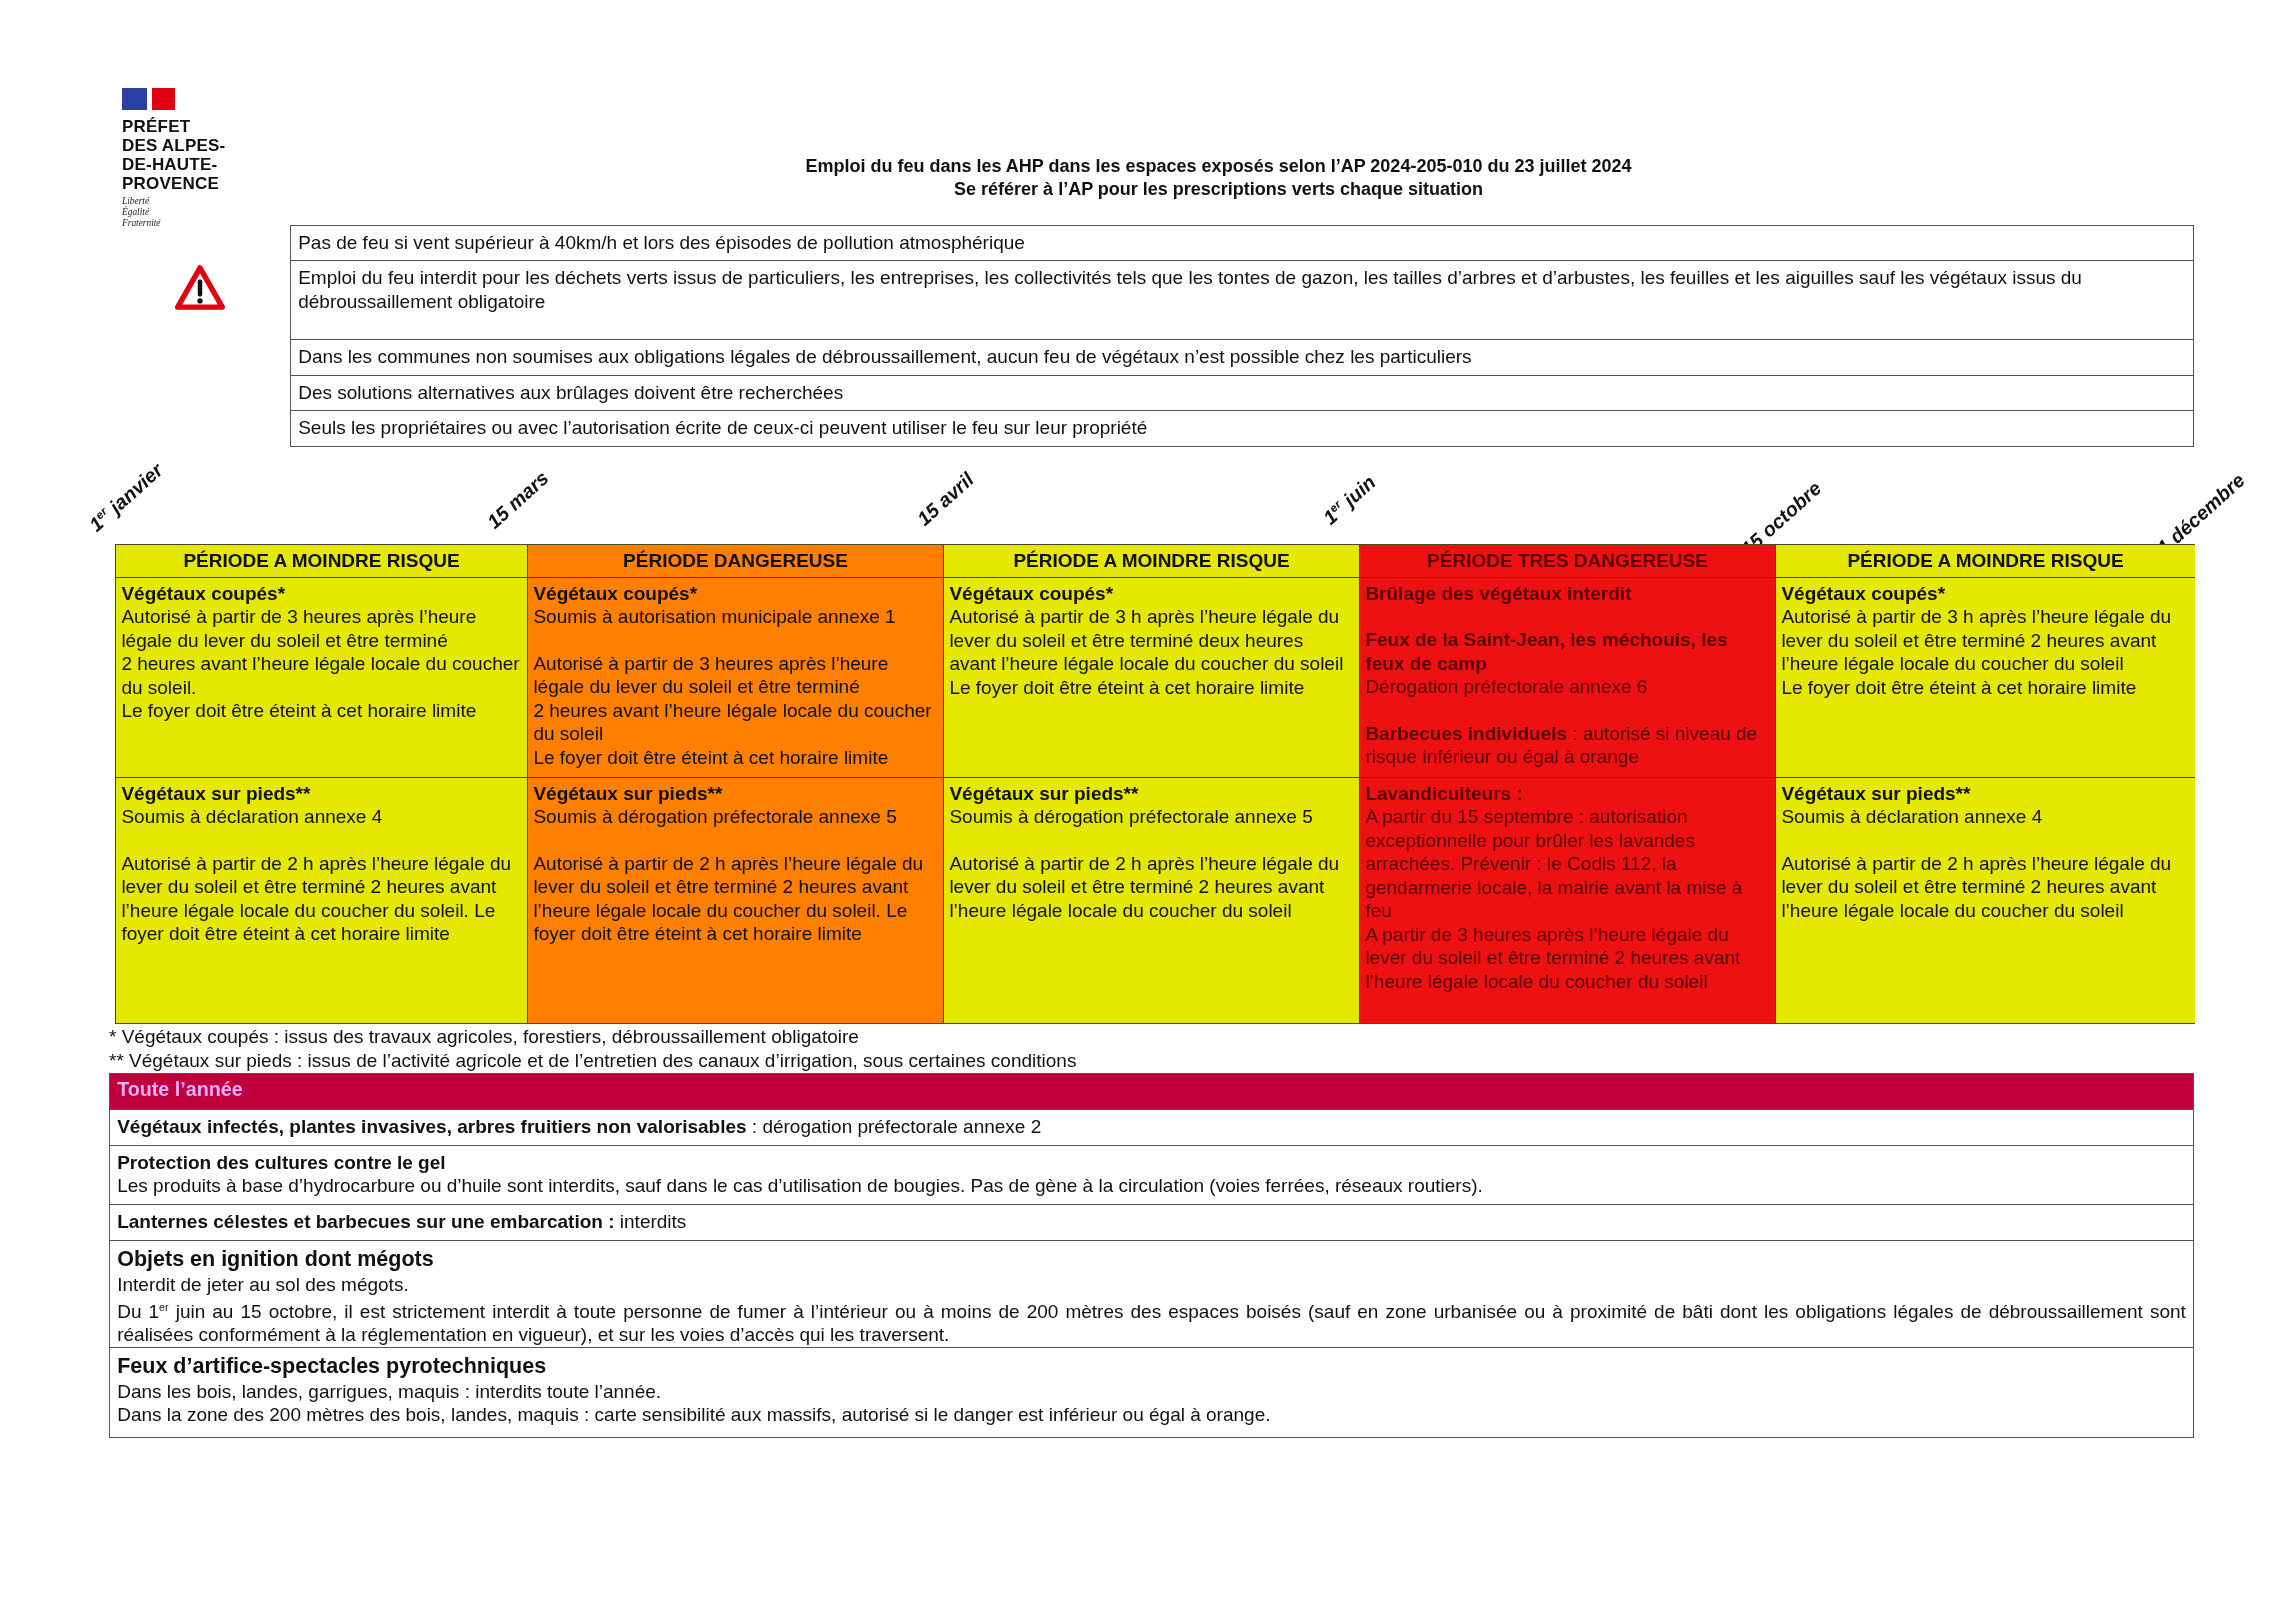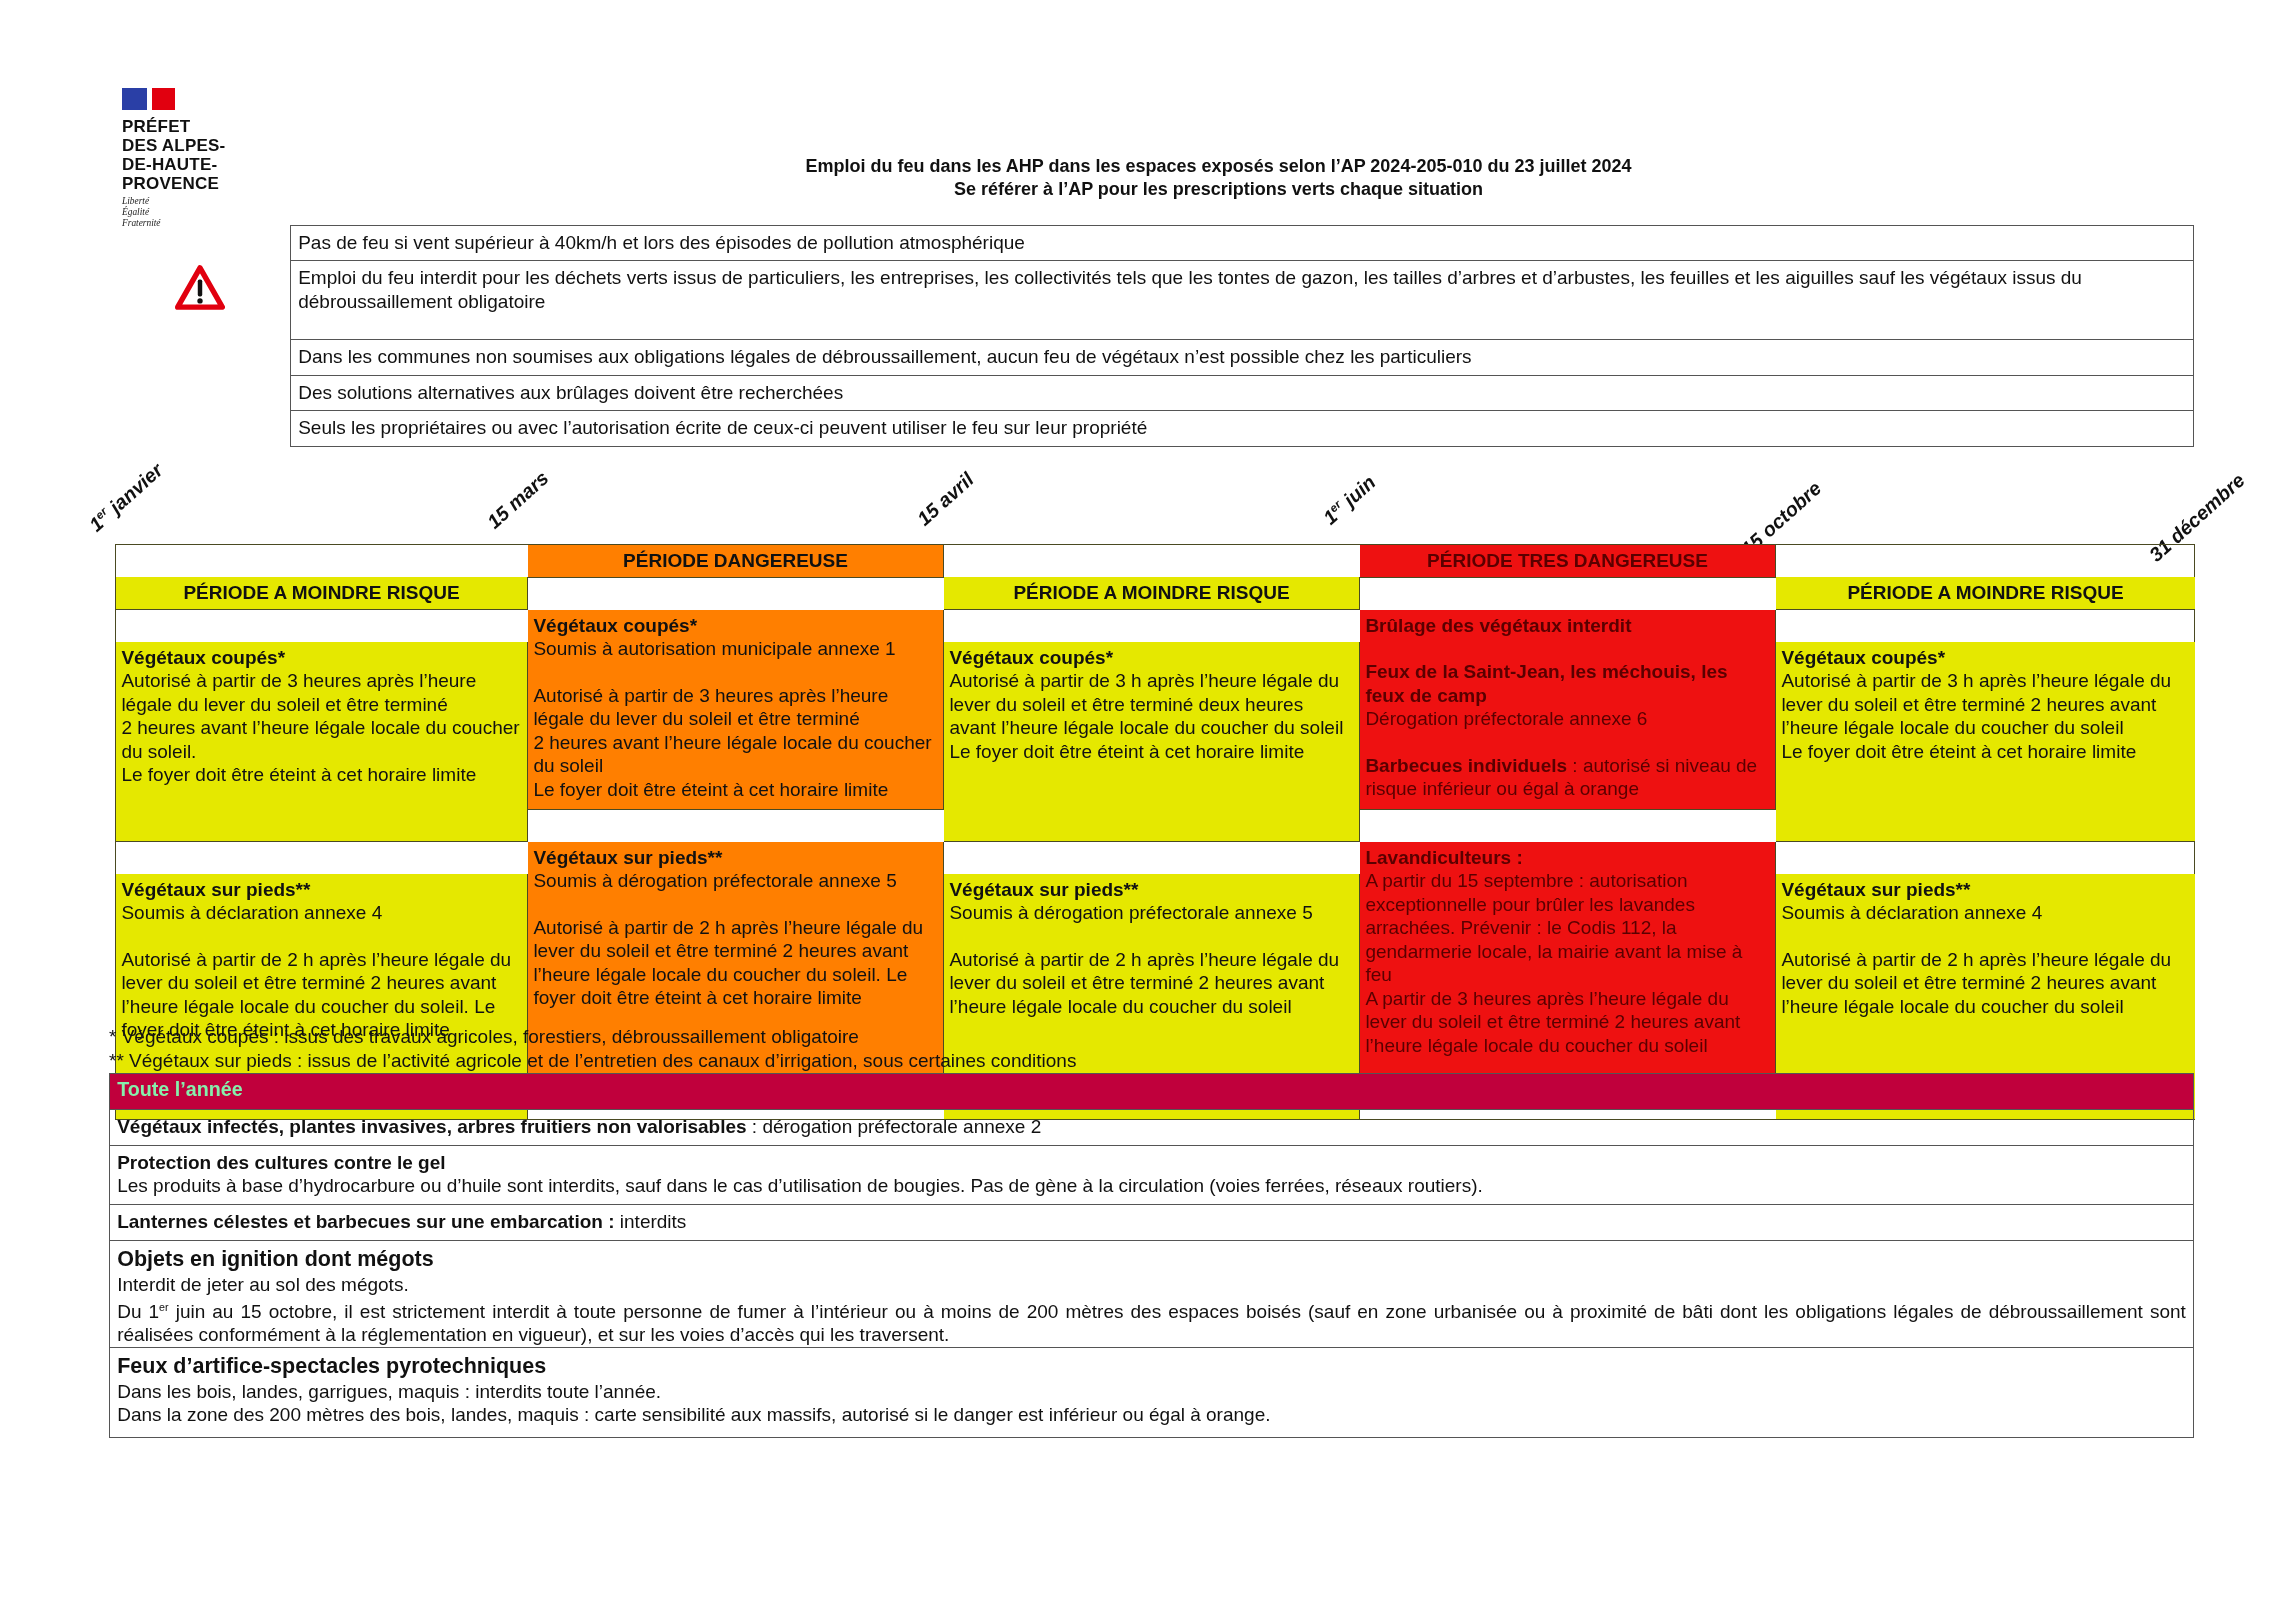"PÉRIODE A MOINDRE RISQUE" .yellow { margin-top: 32px -> none }
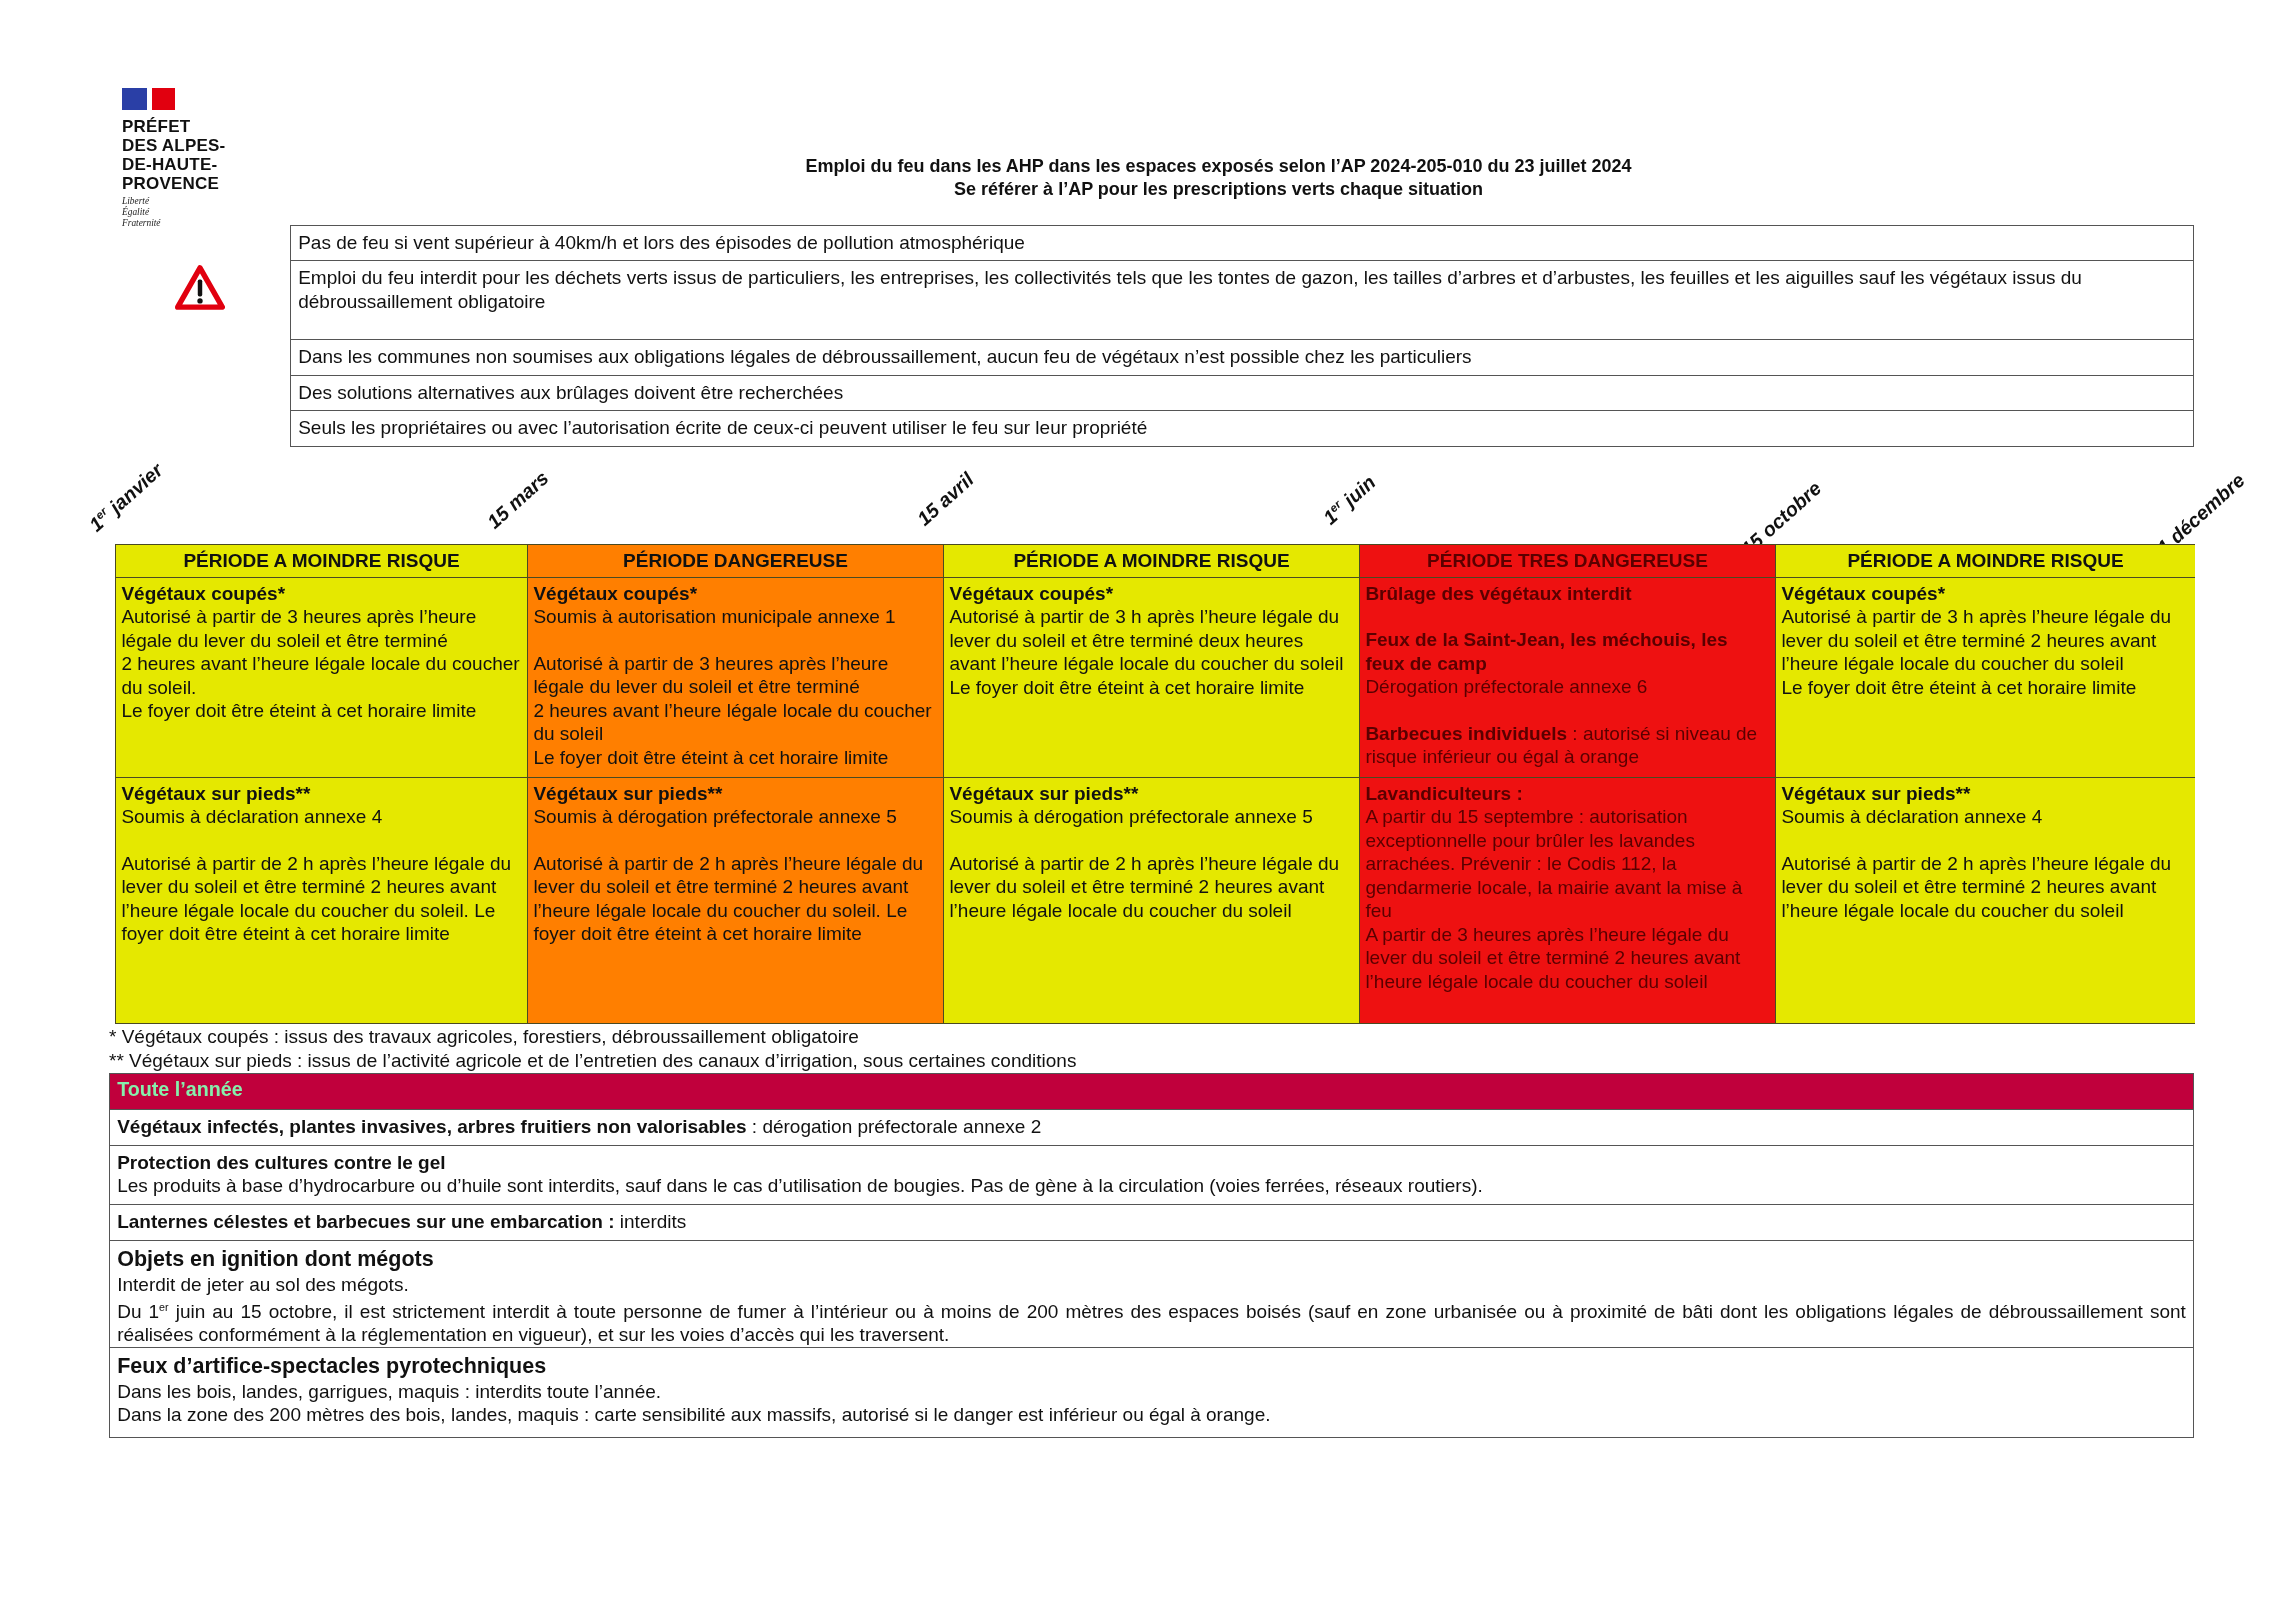"Toute l’année" .yh { color: #86efac -> #f0abfc }
